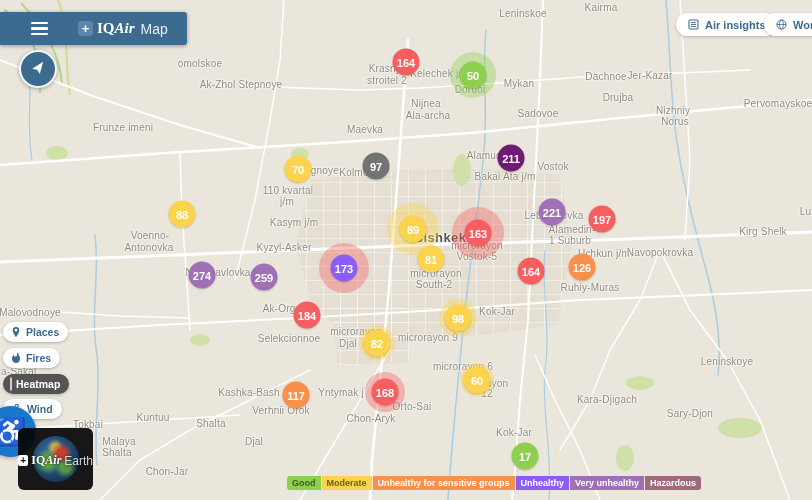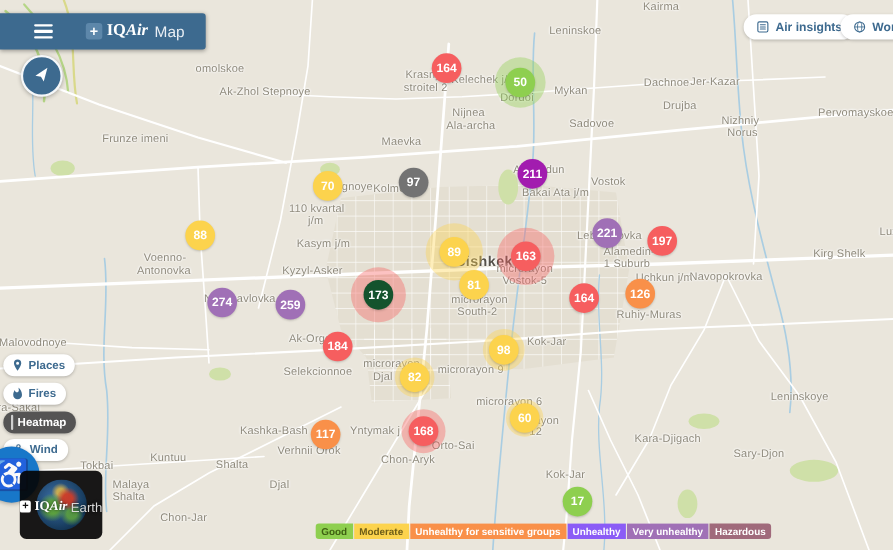"Leninskoe" div.mlabel { top: 28px -> 13px }
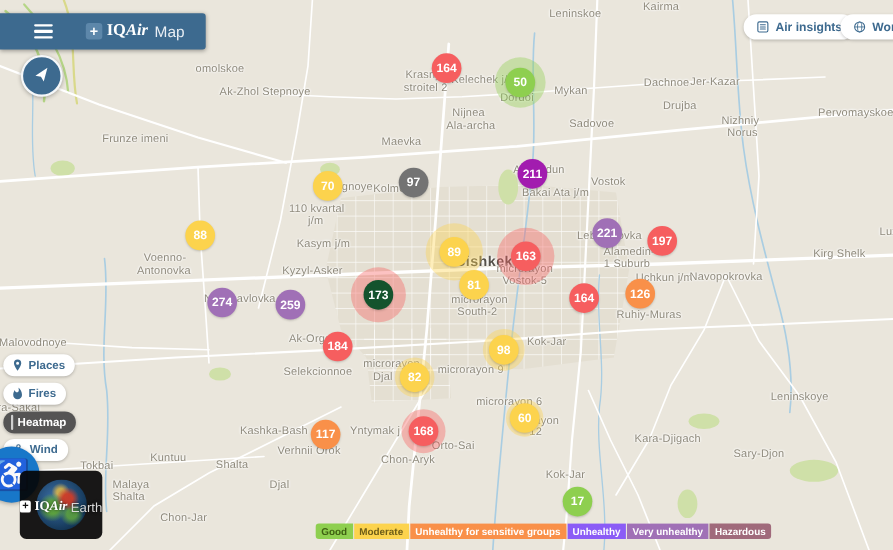"211" div.marker { background: #a21caf -> #701a75; left: 484px -> 511px }
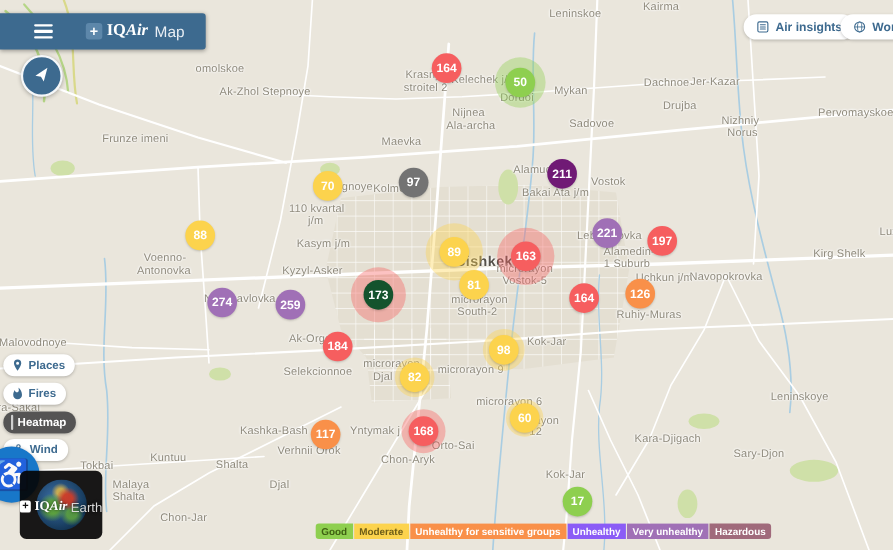"173" div.marker { background: #14532d -> #8b5cf6 }
